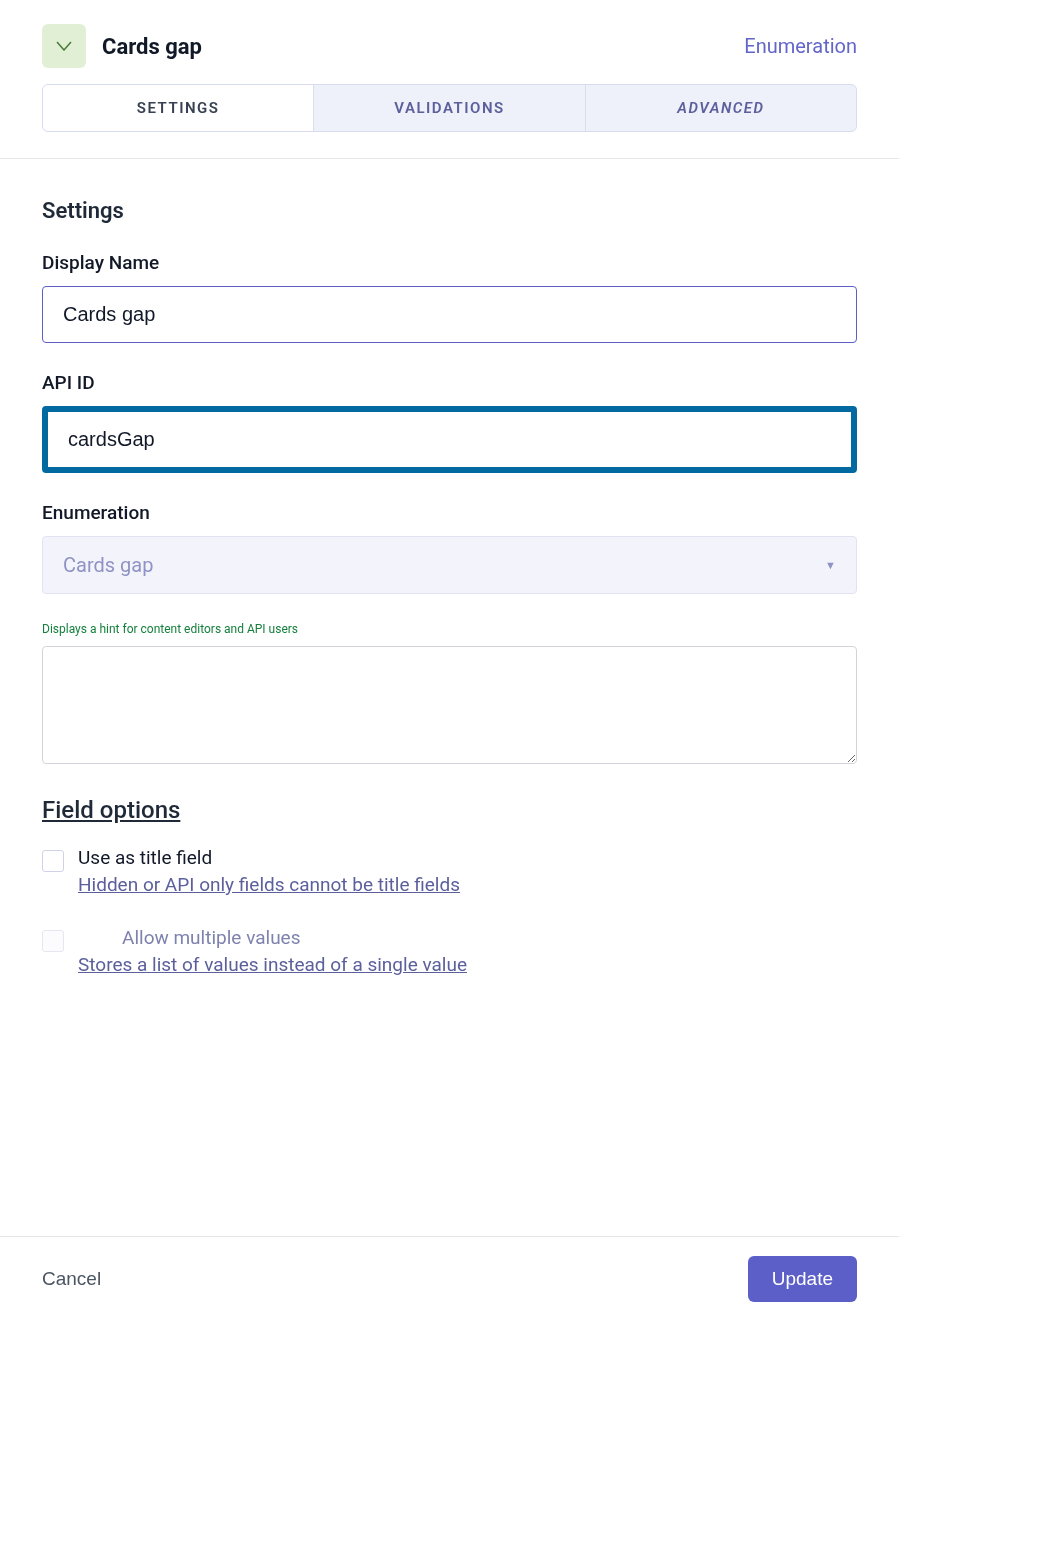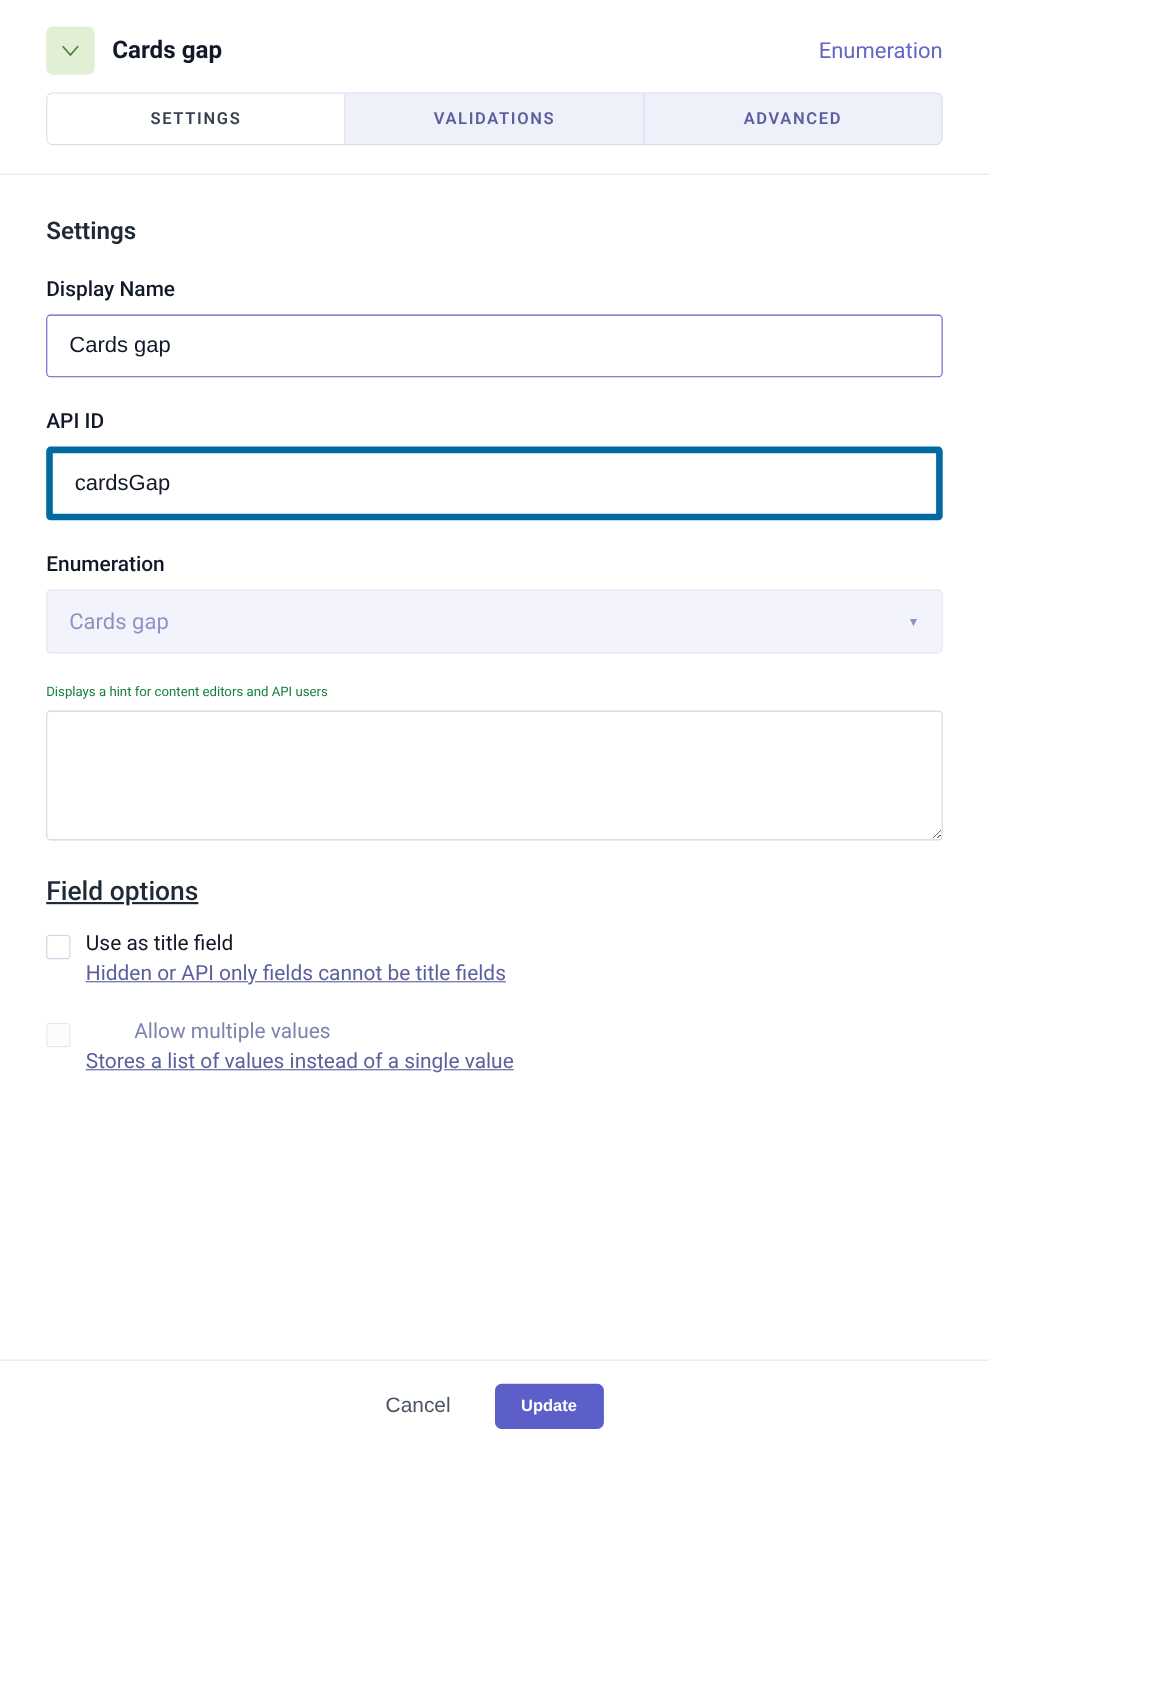"ADVANCED" .tab:last-child { font-style: none -> italic }
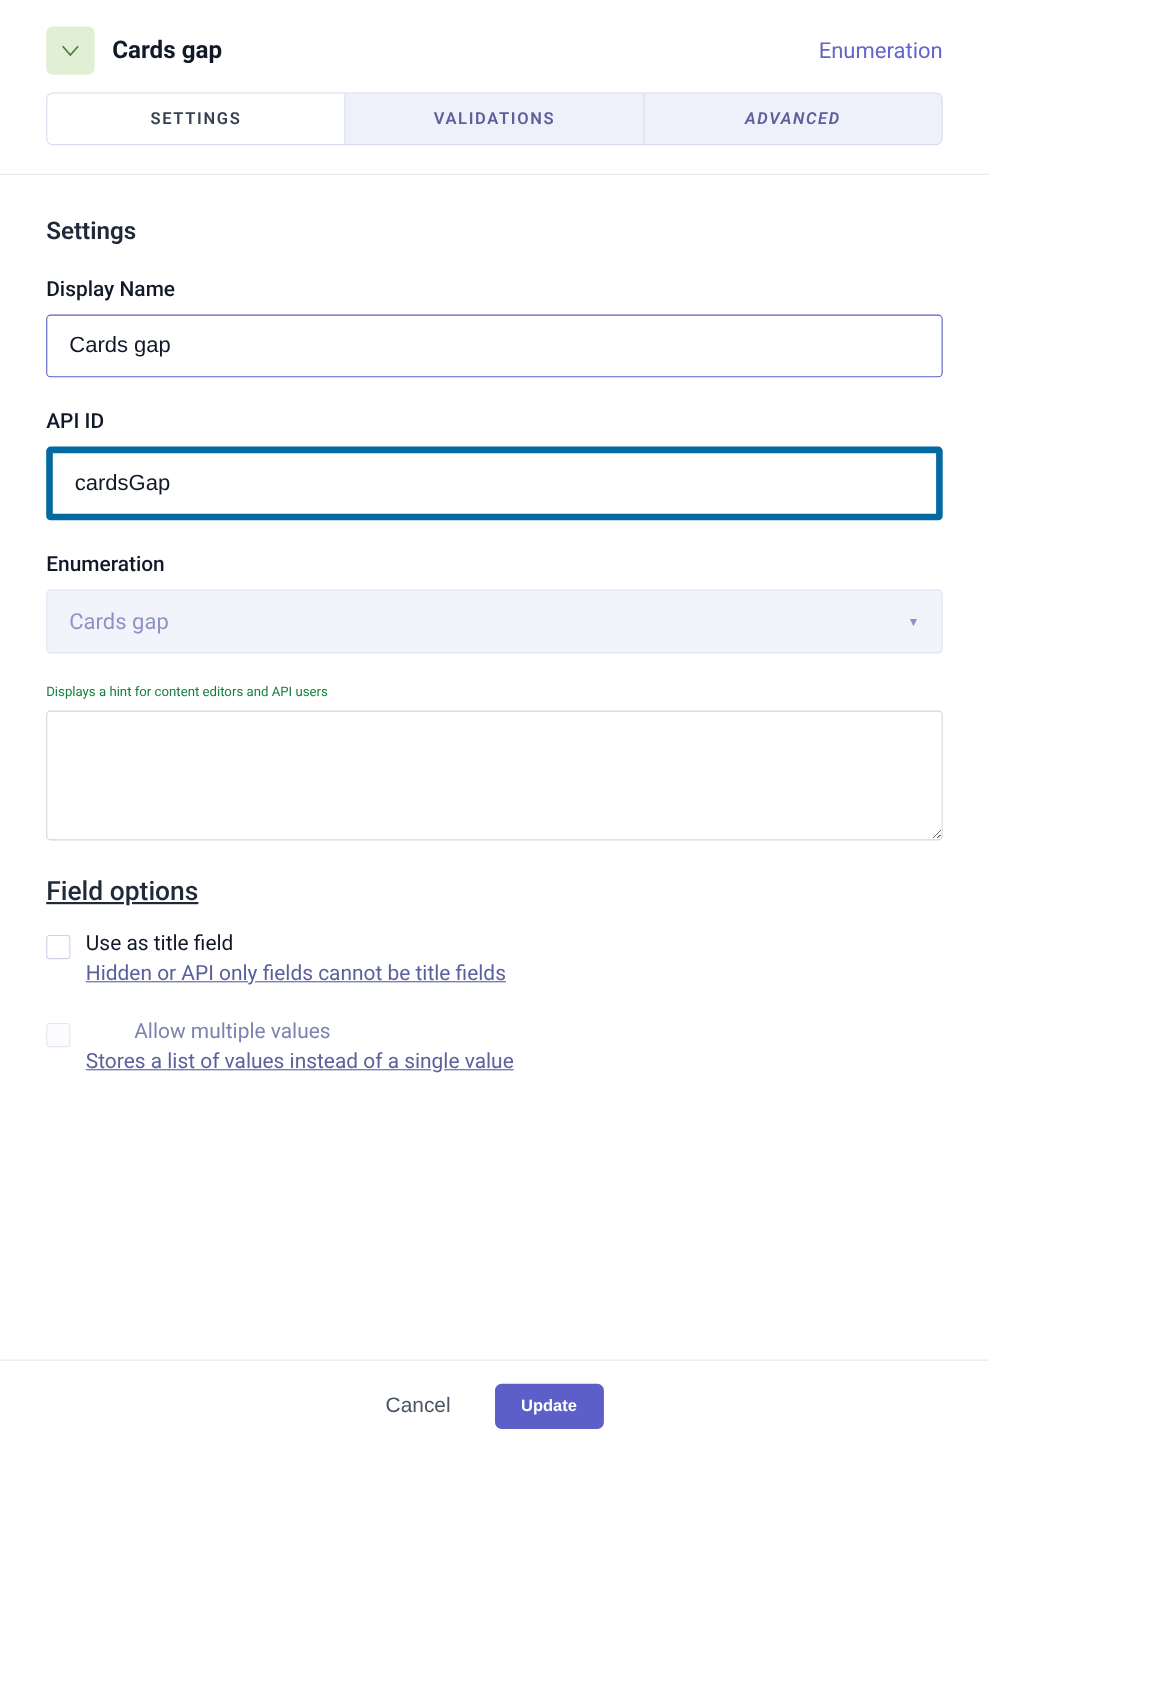"Cancel" .footer { justify-content: center -> space-between }
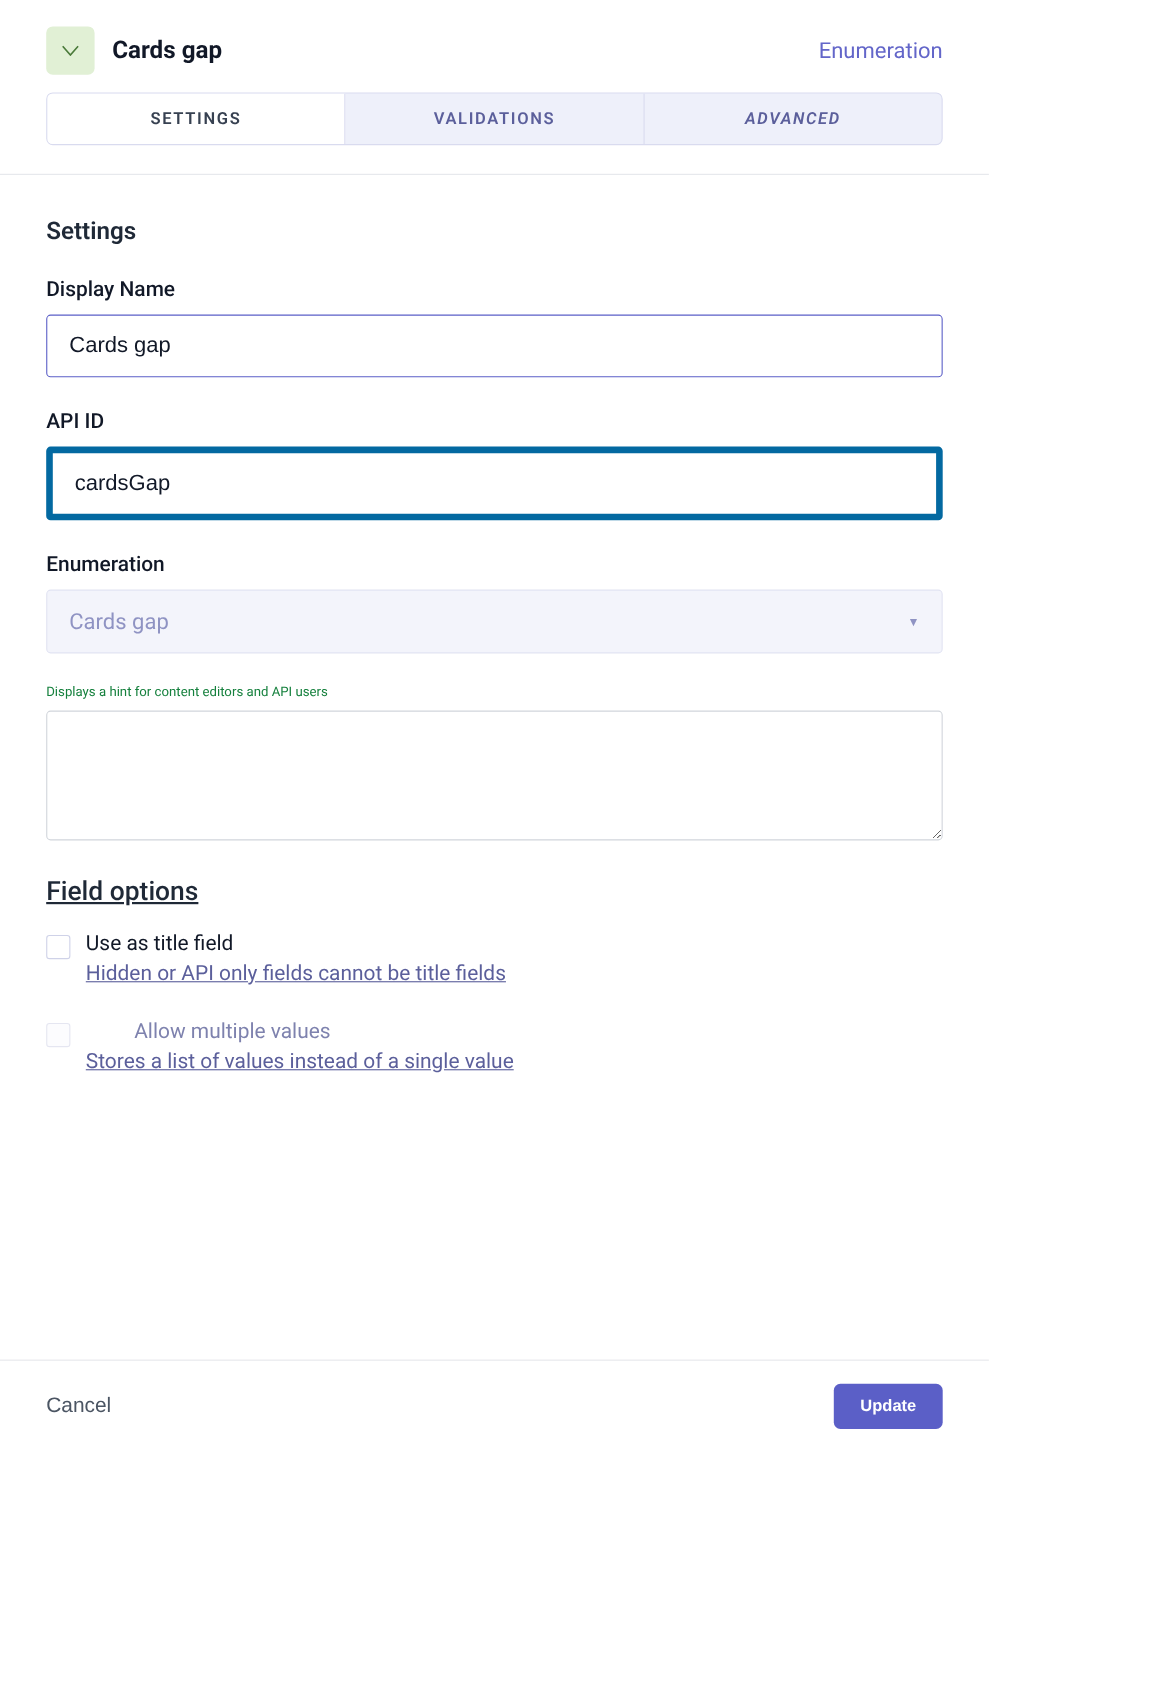"Update" .btn-primary { font-size: 15px -> 19px; font-weight: 700 -> 400 }
